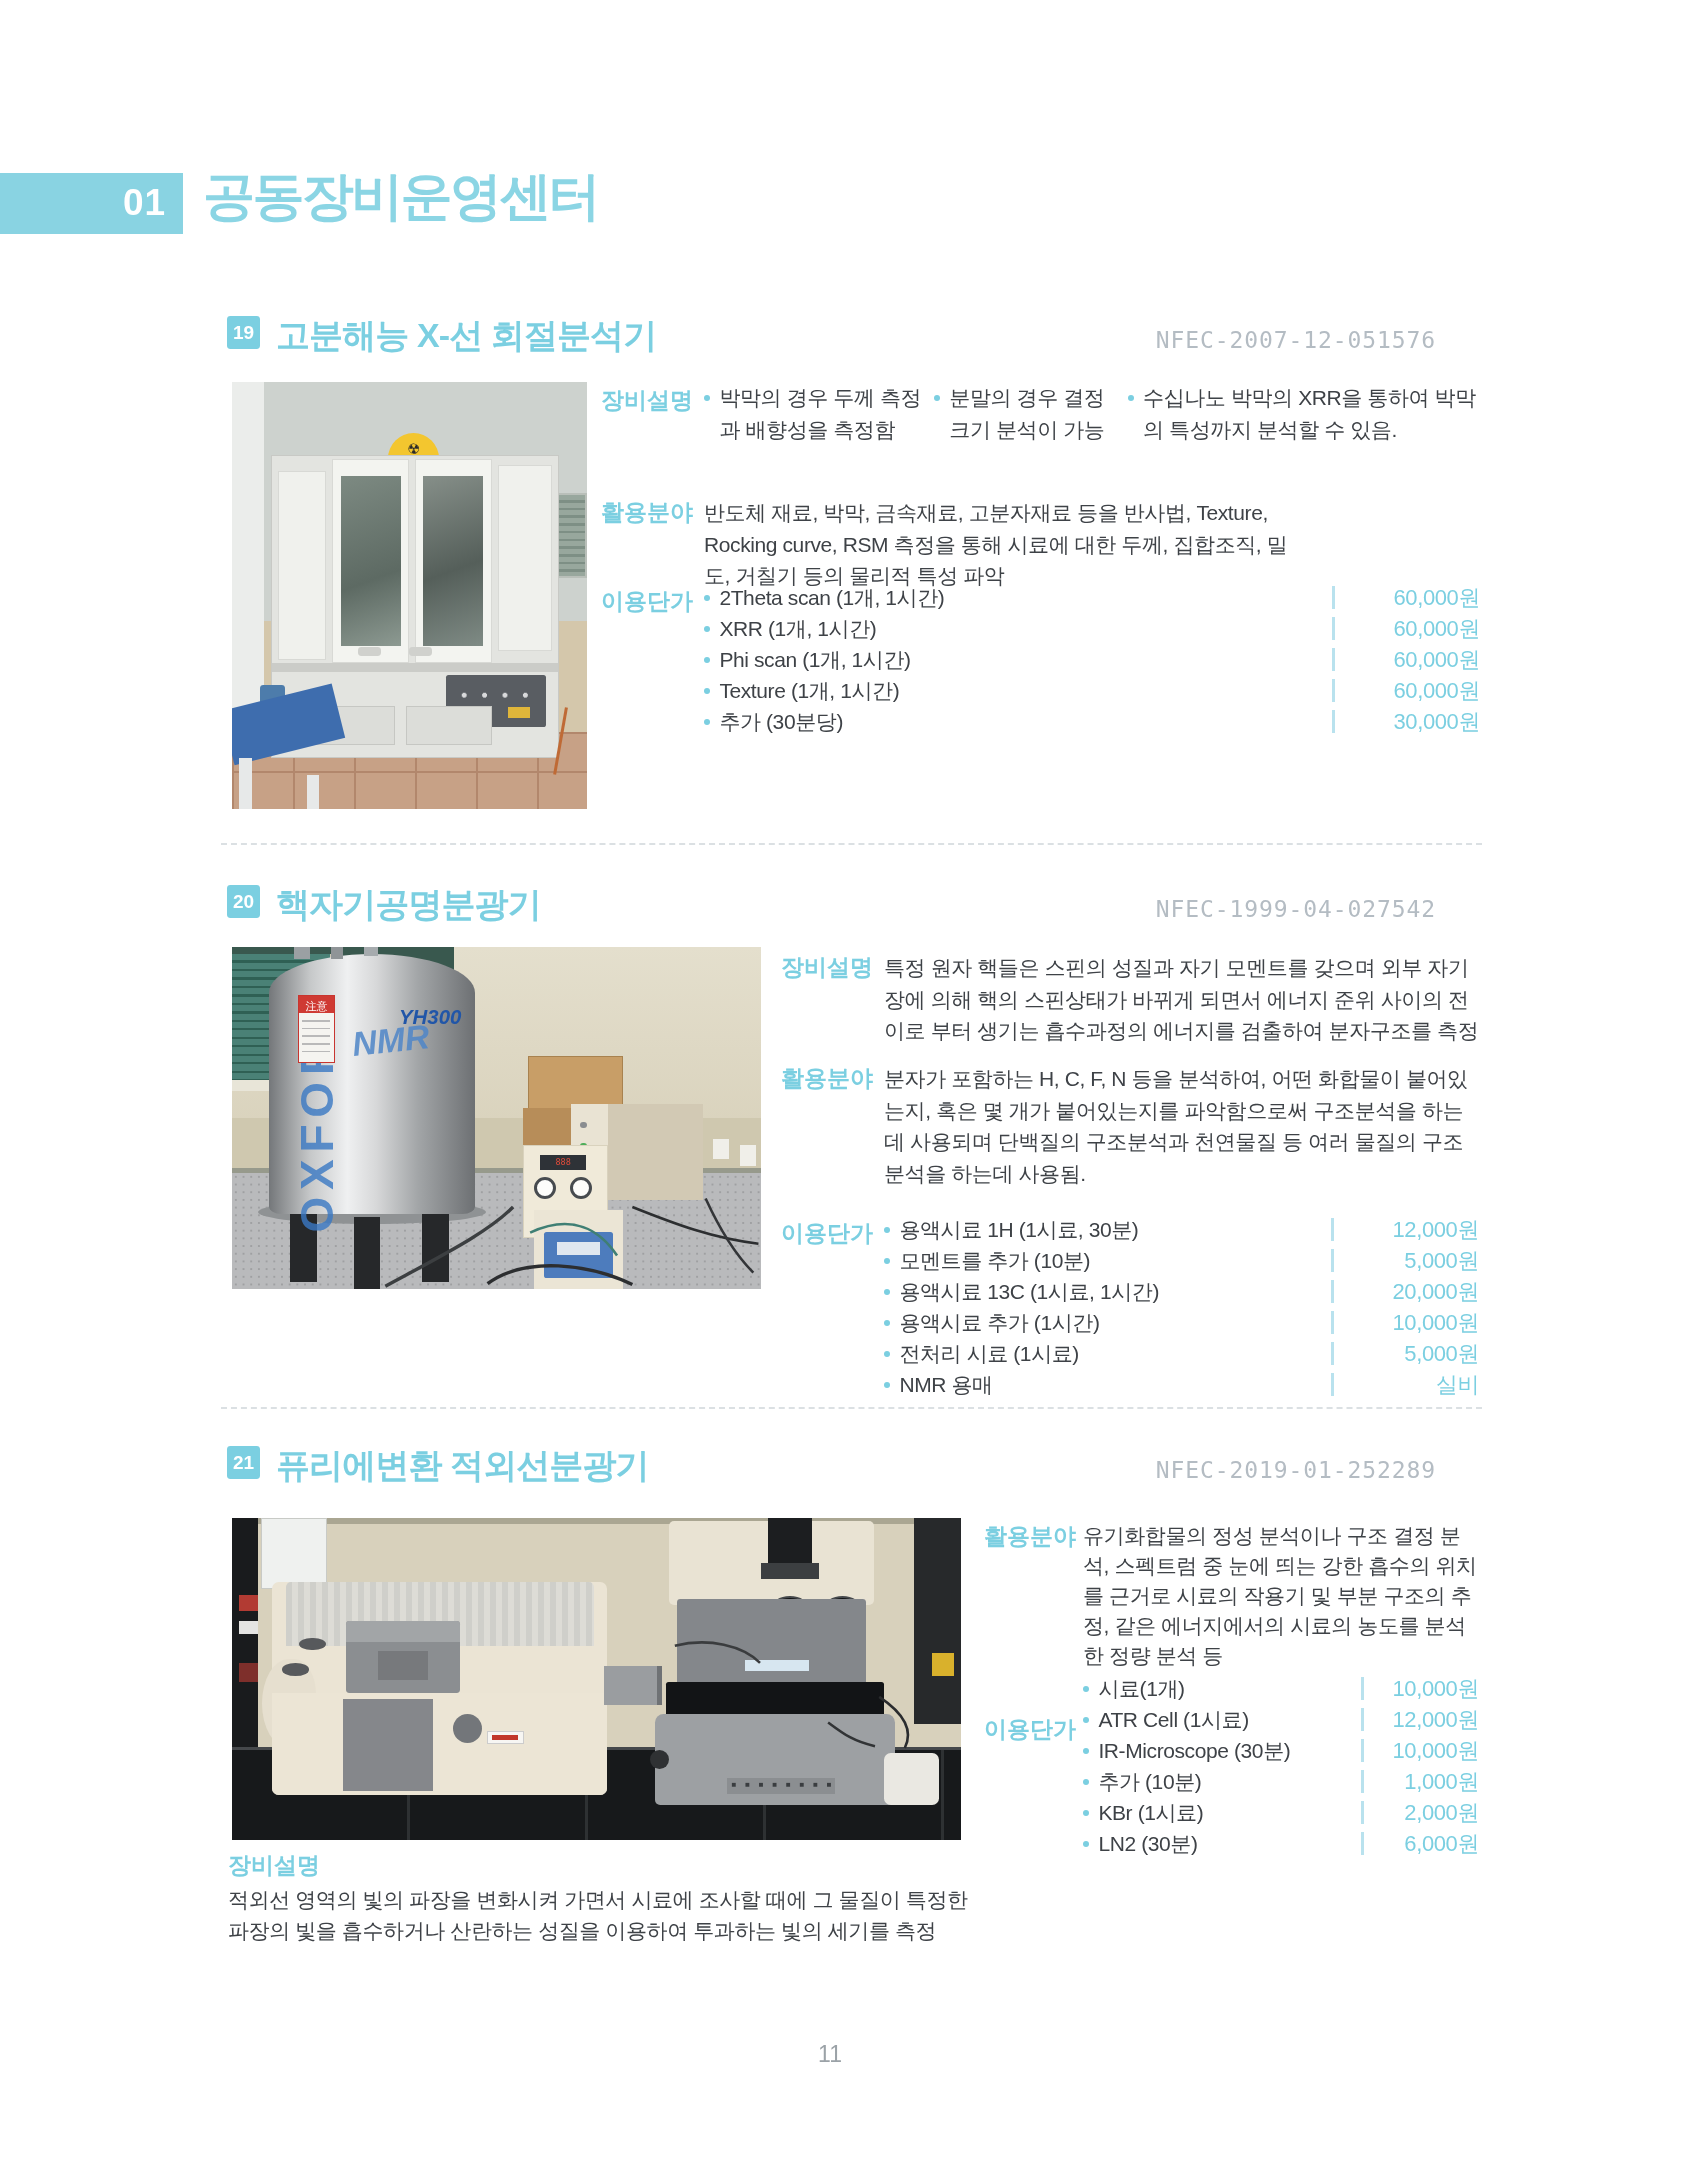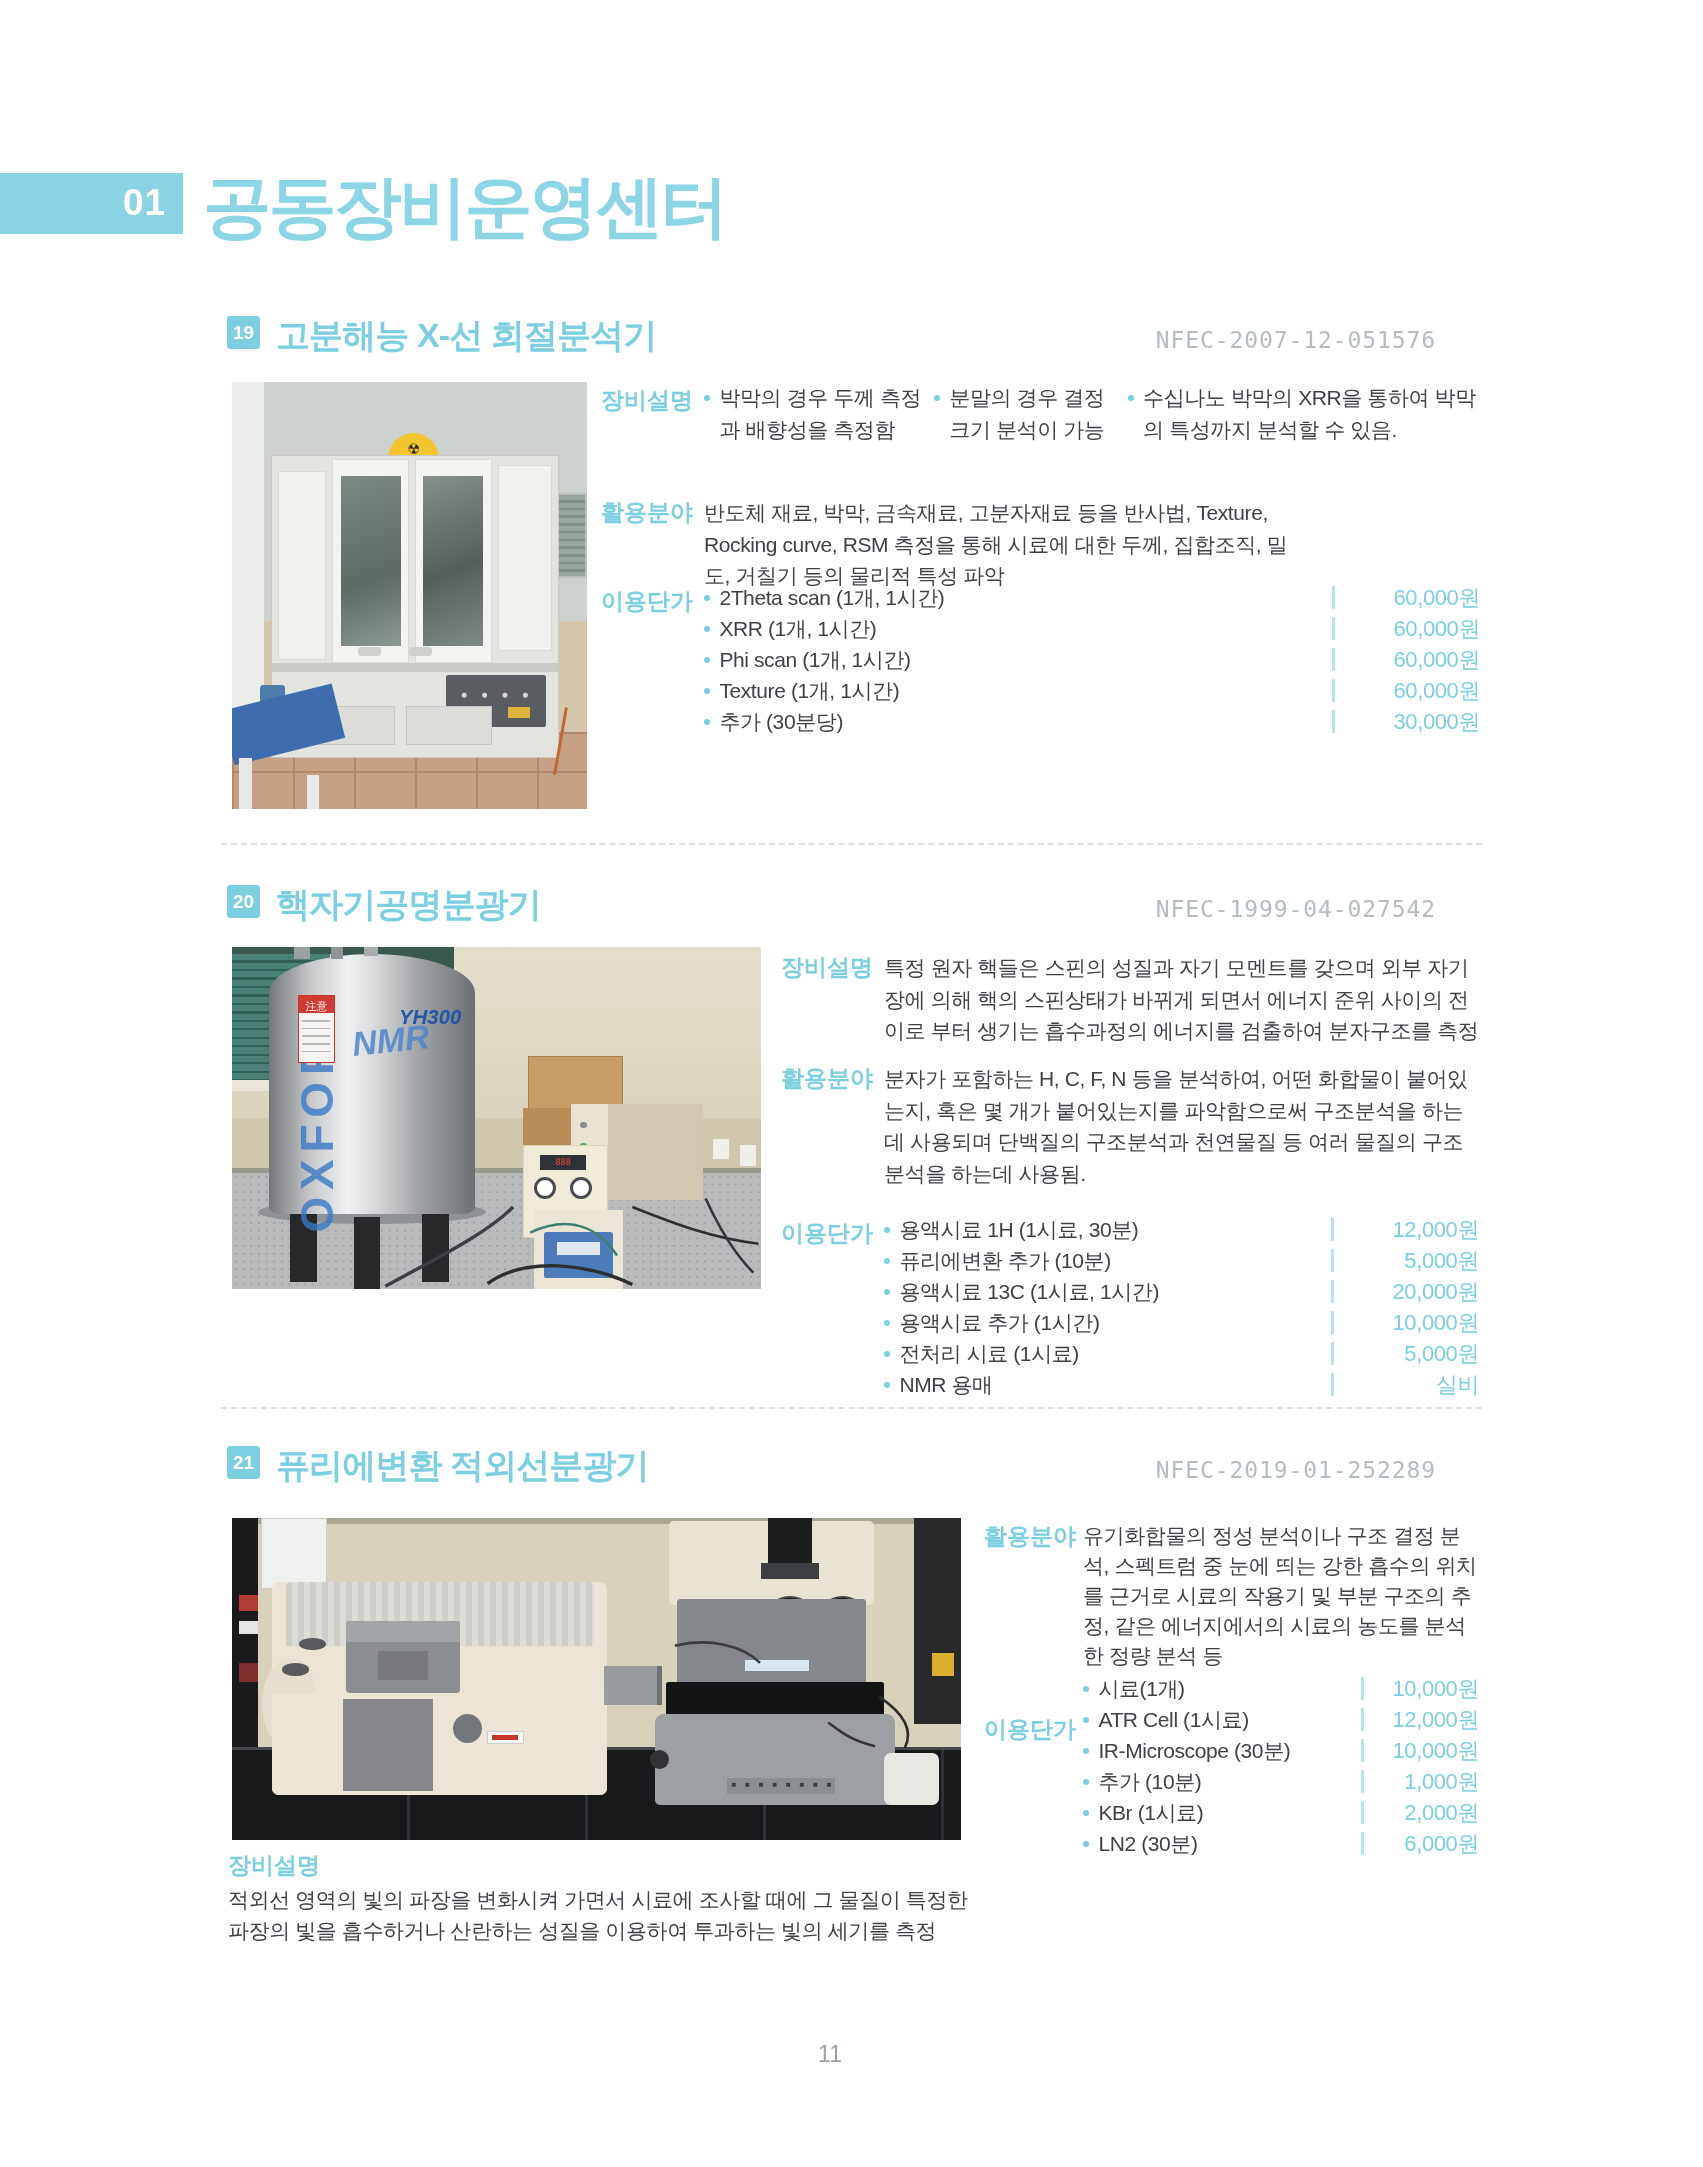"공동장비운영센터" .chapter-title { font-size: 68px -> 52px }
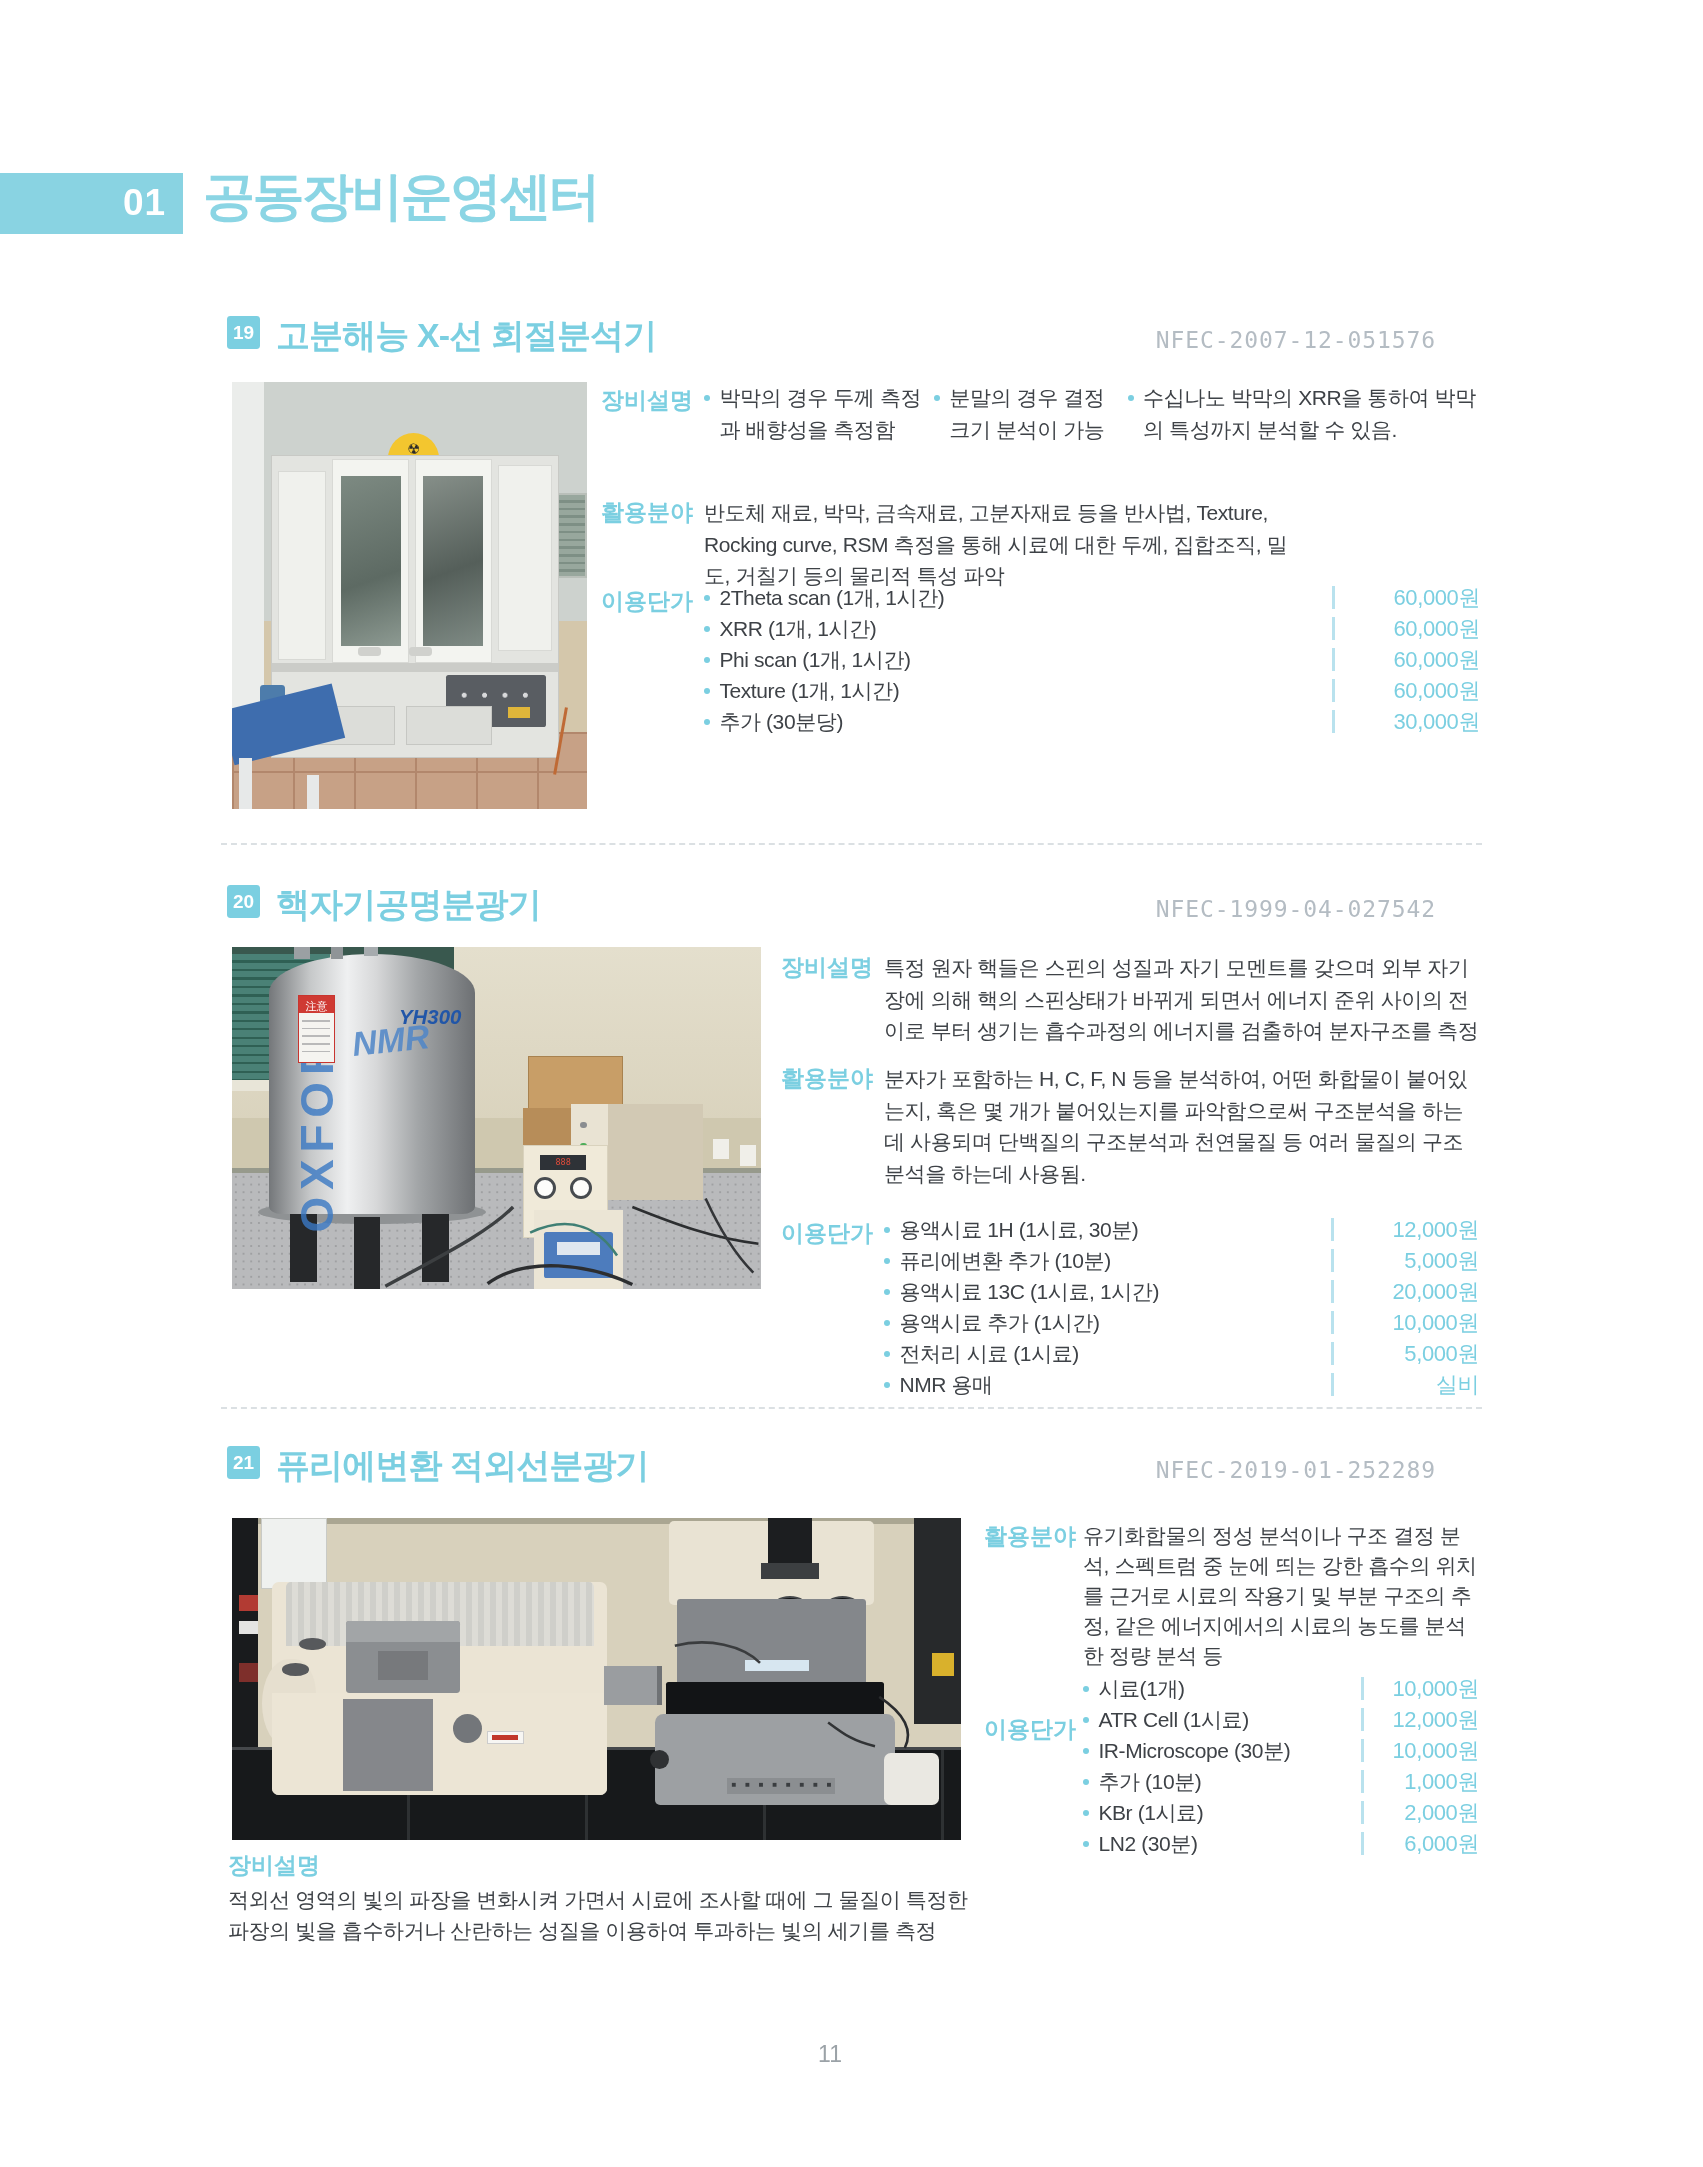"퓨리에변환 추가 (10분)" span.pname { text: 퓨리에변환 -> 모멘트를 }
